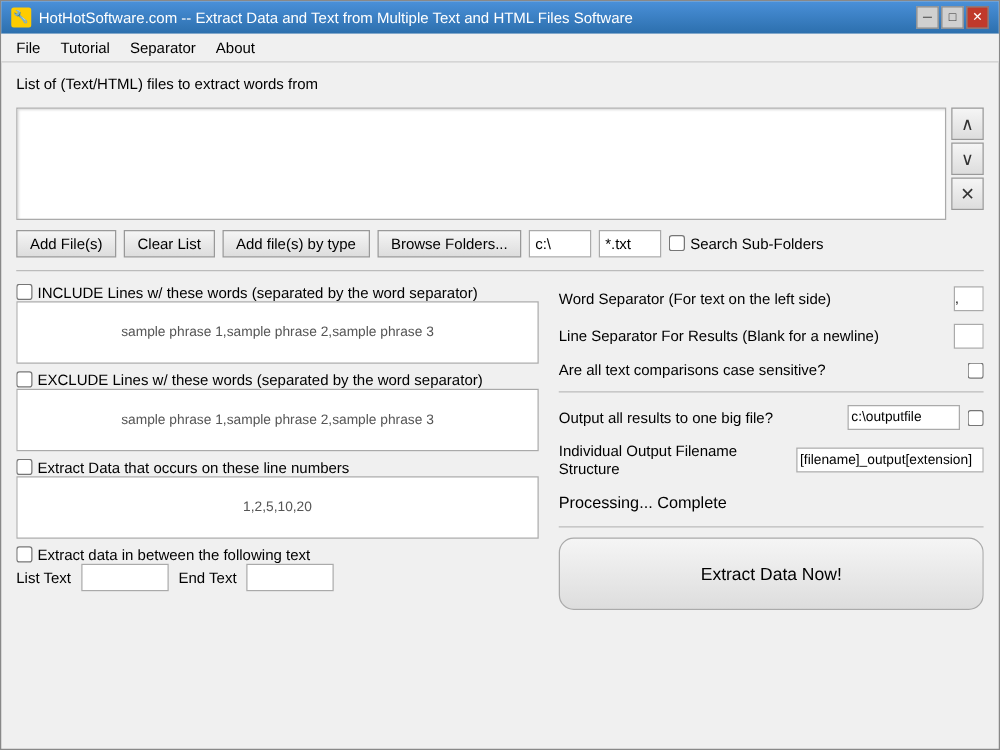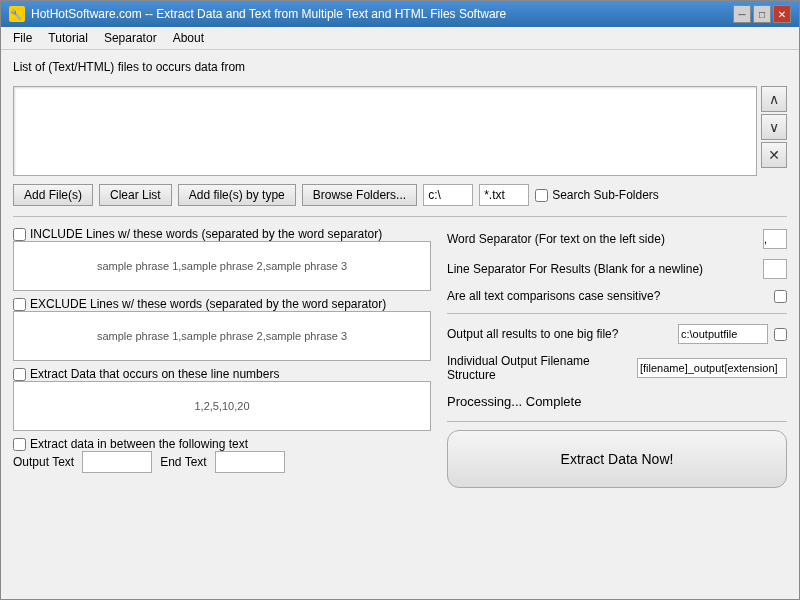"List of (Text/HTML) files to" div.section-label { text: occurs data -> extract words }
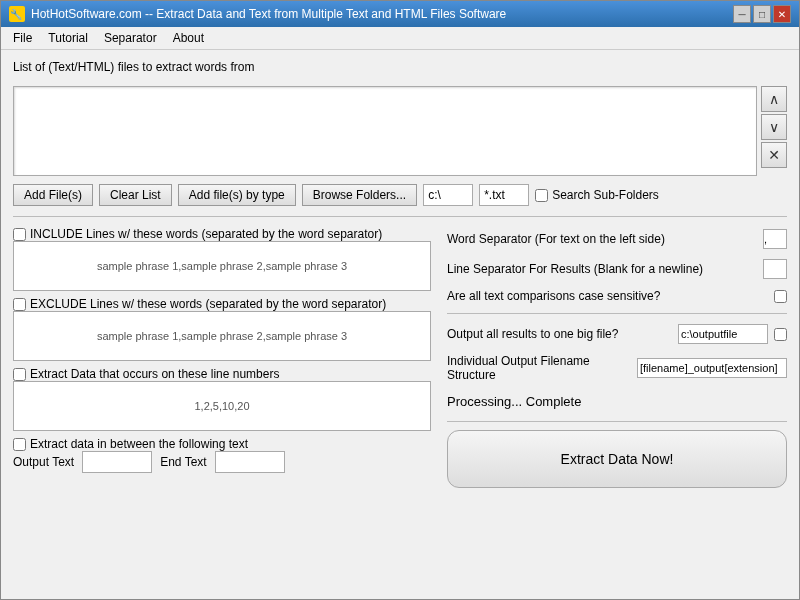"Search Sub-Folders" .checkbox-row { align-items: center -> flex-start }
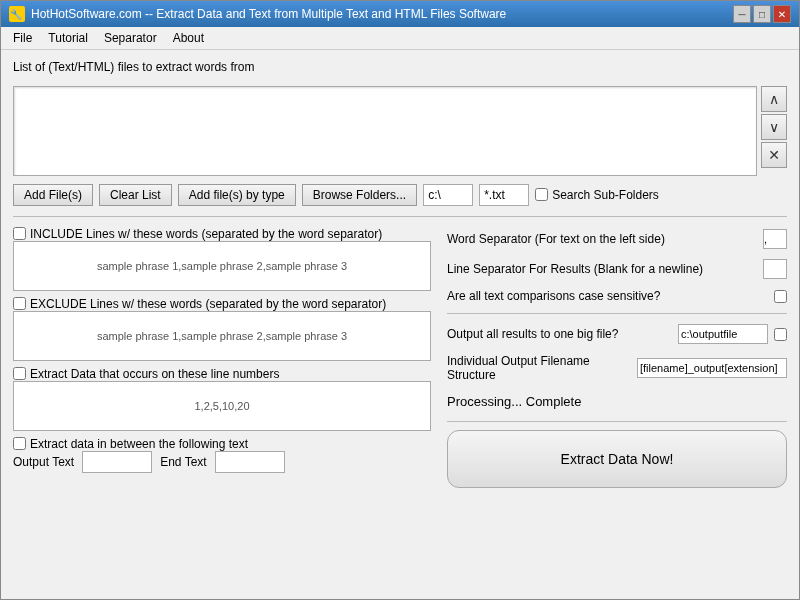"Output Text" span { text: Output -> List }
